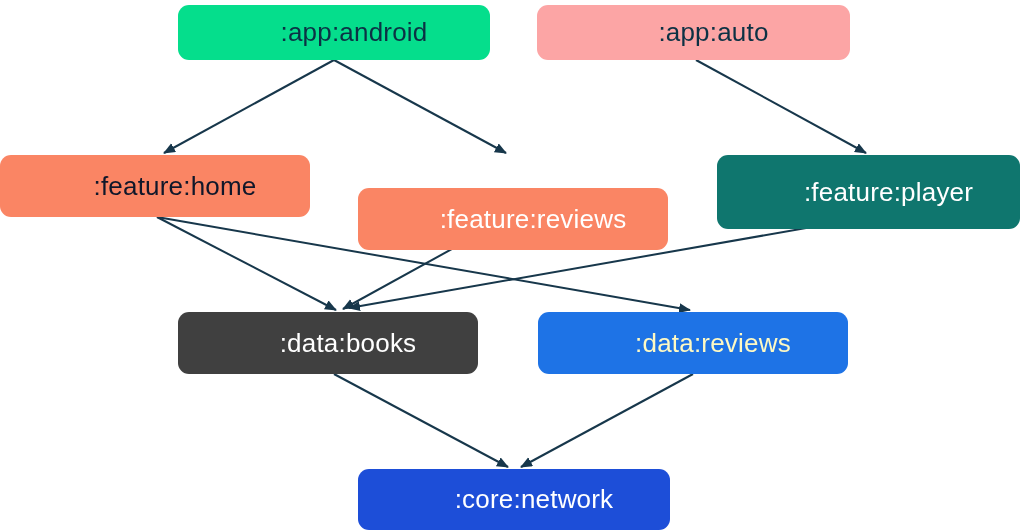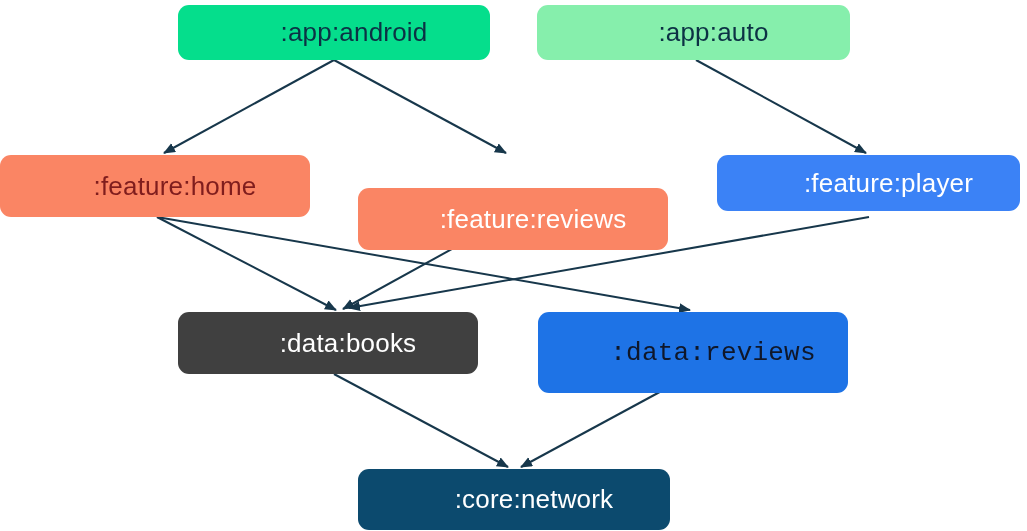":app:auto" div.node { background: #86efac -> #fca5a5 }
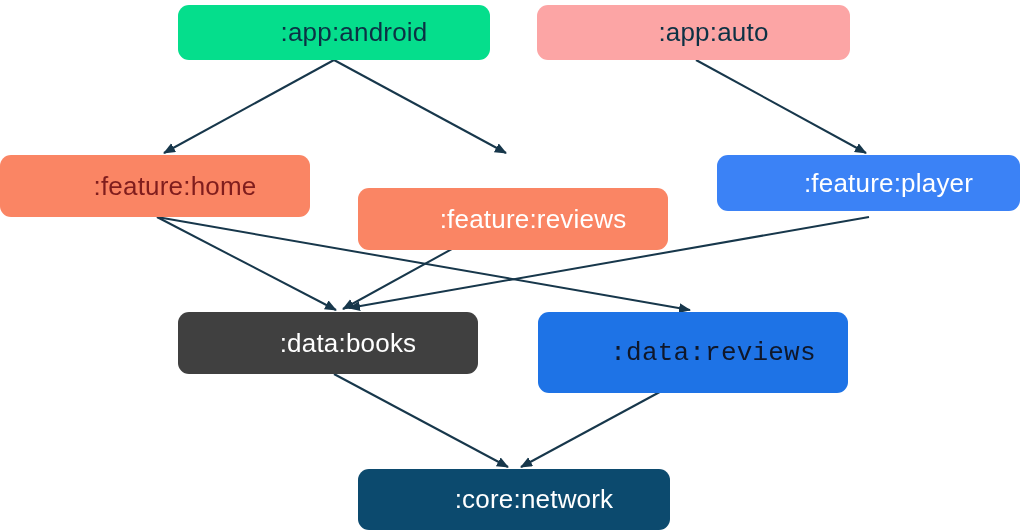":feature:home" div.node { color: #7f1d1d -> #0f172a }
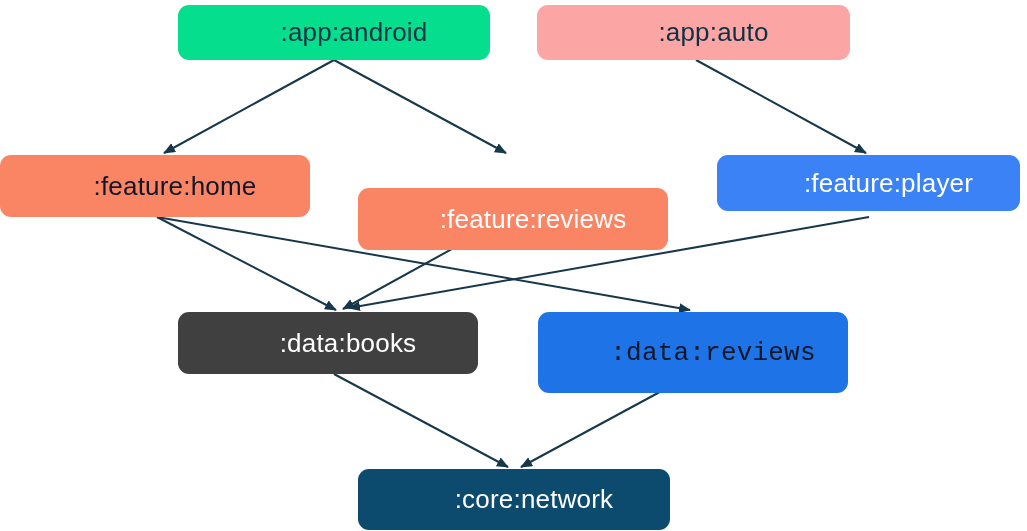":feature:player" div.node { background: #3b82f6 -> #0f766e; height: 56px -> 74px }
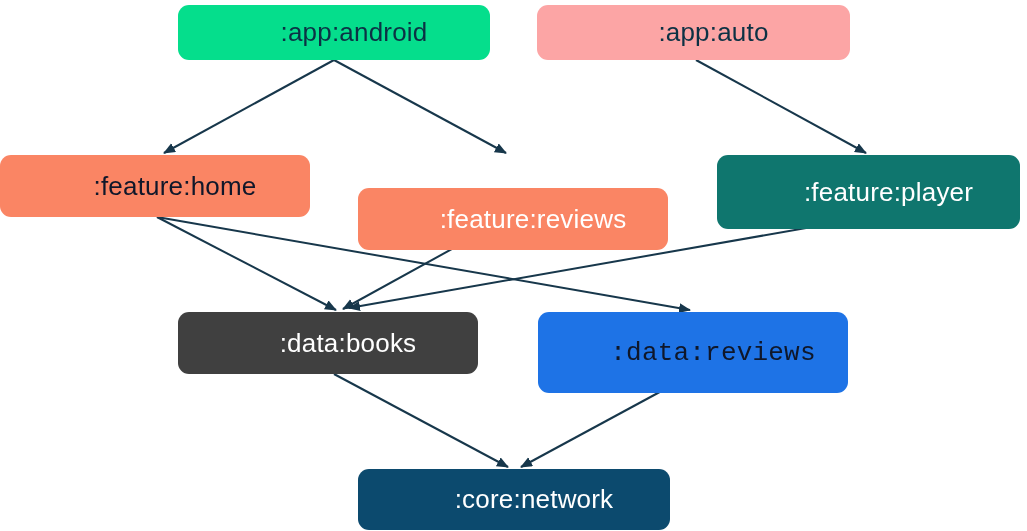":data:reviews" div.node { color: #0f172a -> #fef9c3; font-family: Liberation Mono, monospace -> none; height: 81px -> 62px }
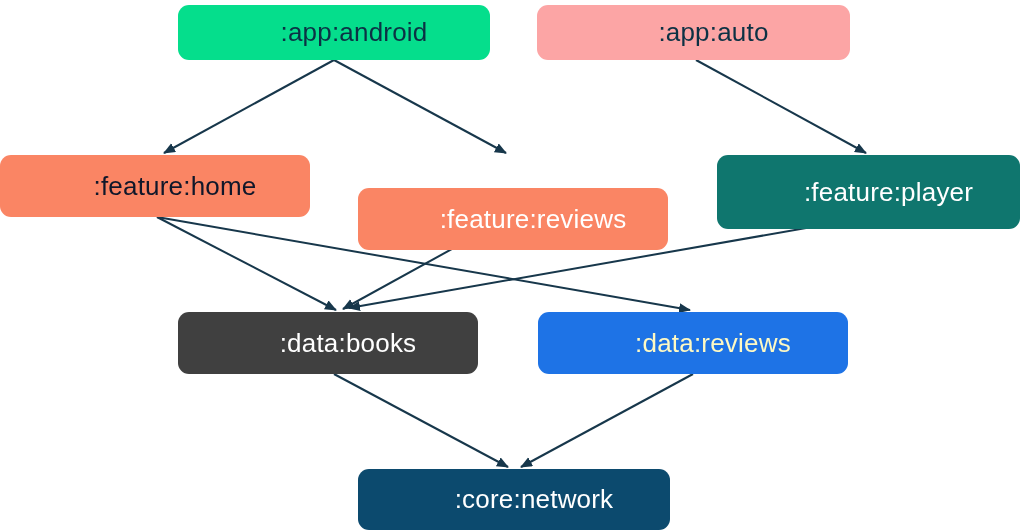":core:network" div.node { background: #0c4a6e -> #1d4ed8 }
